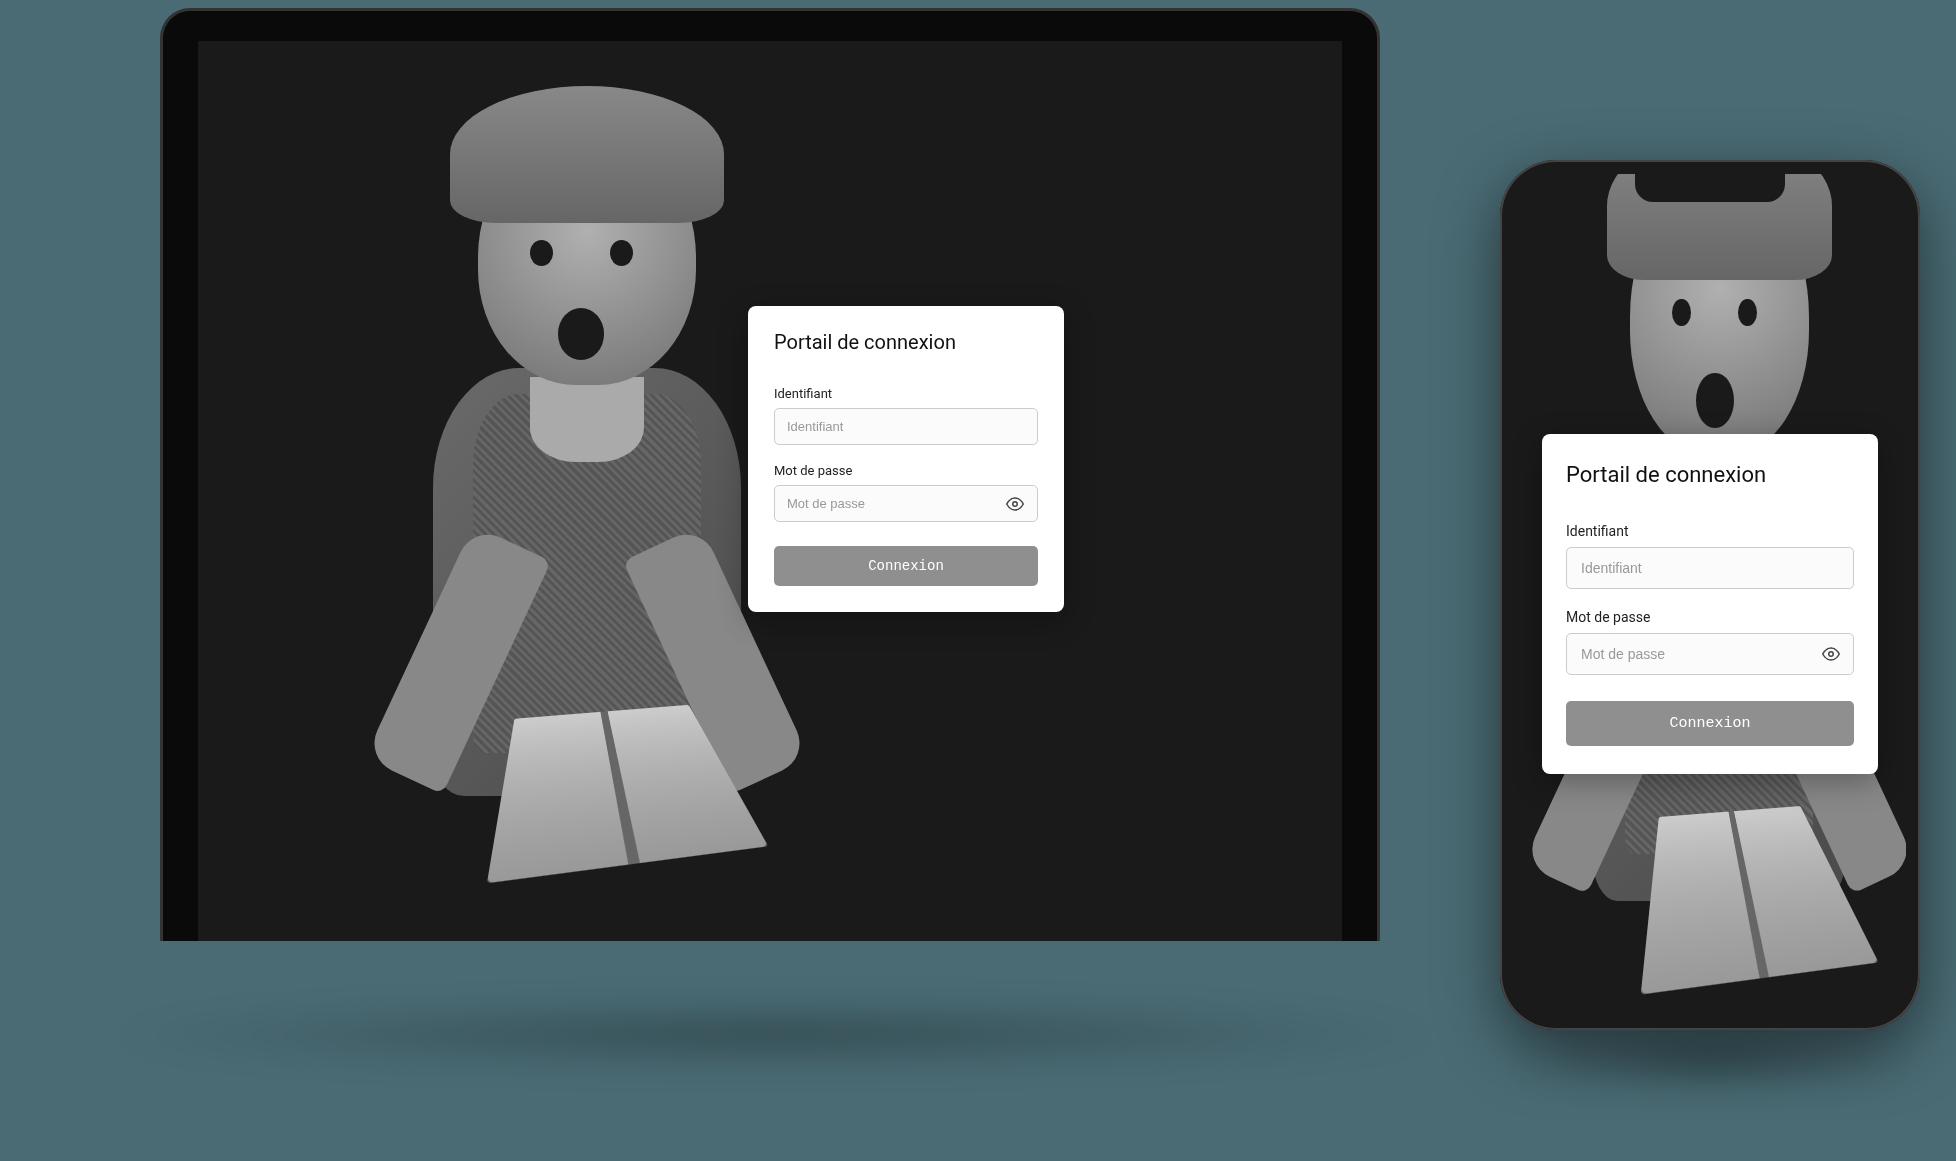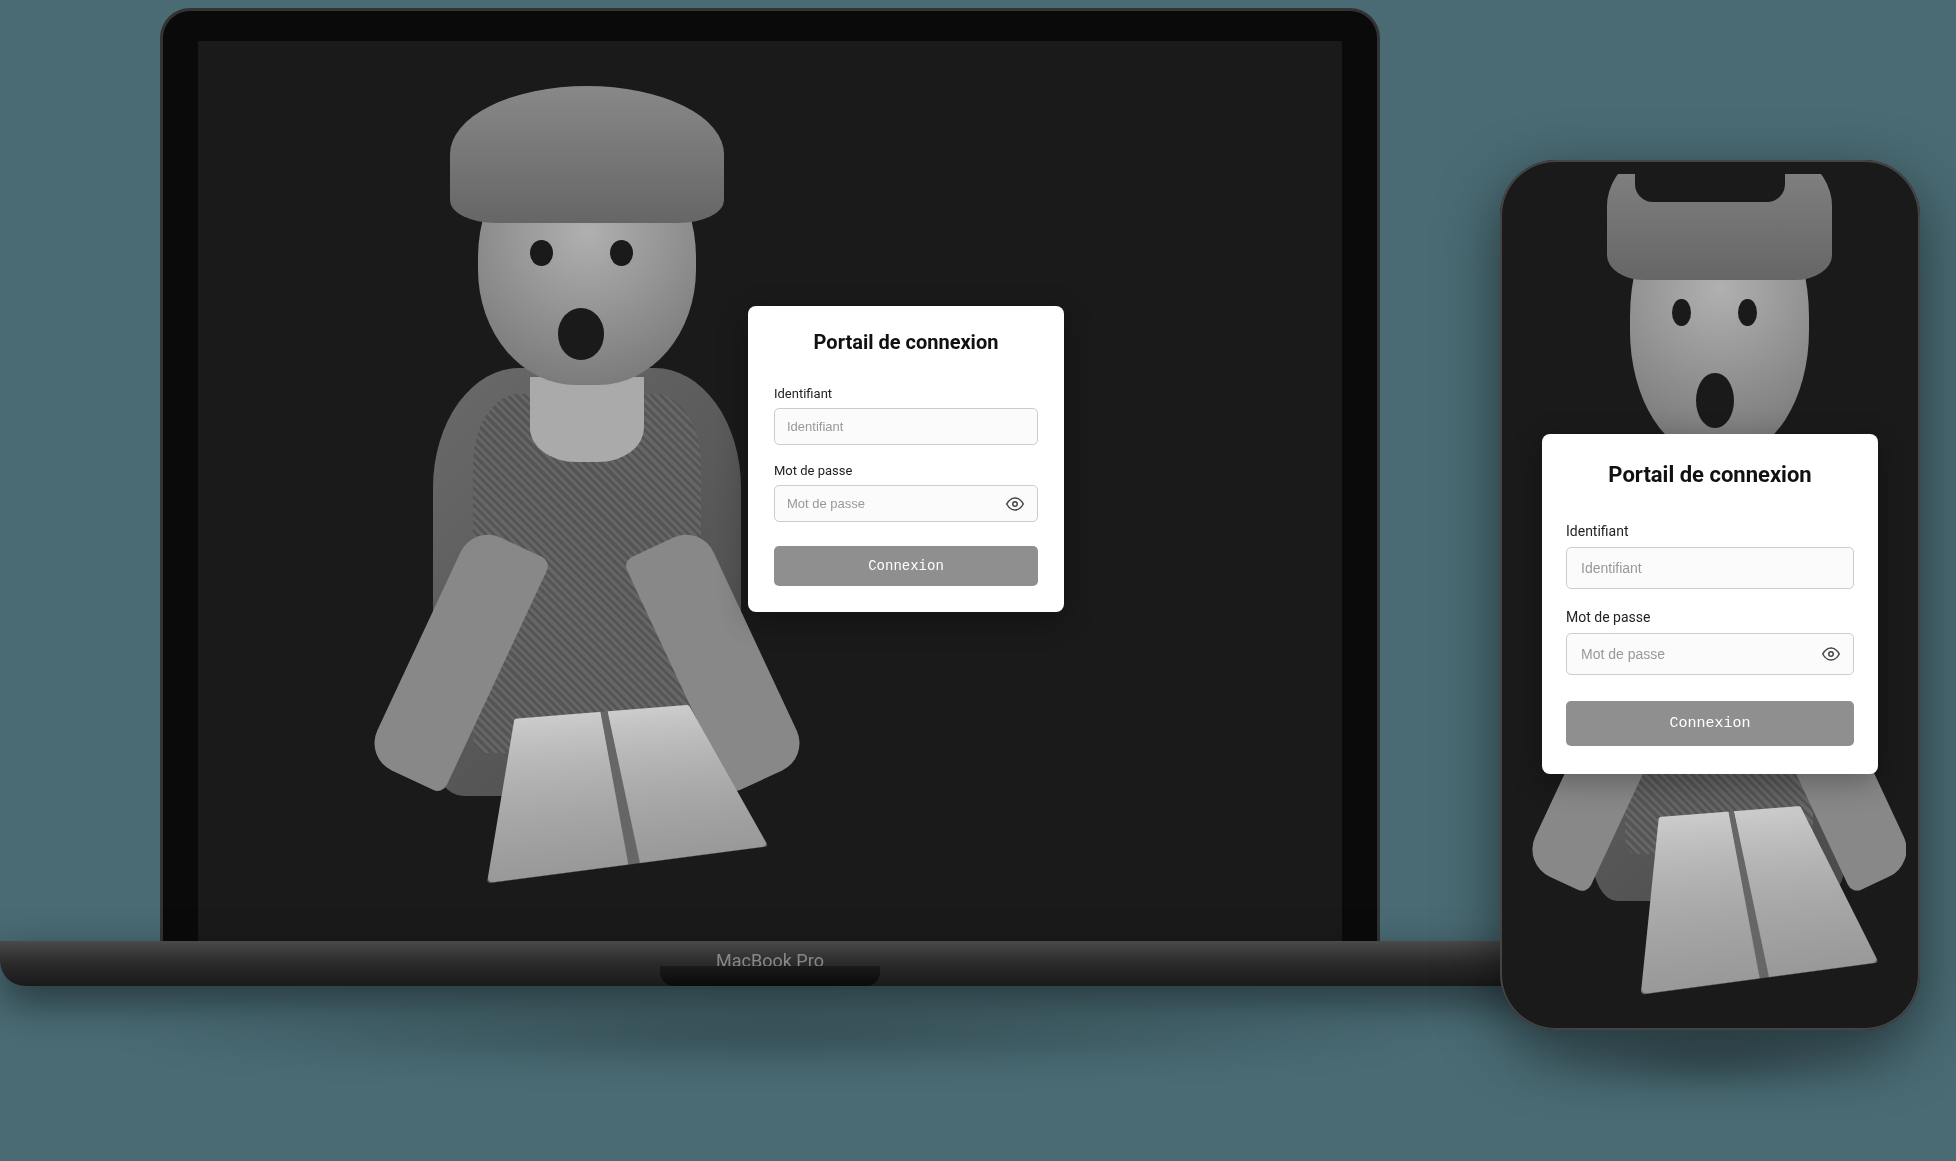"Portail de connexion" .login-title { font-weight: 700 -> 400; text-align: center -> none }
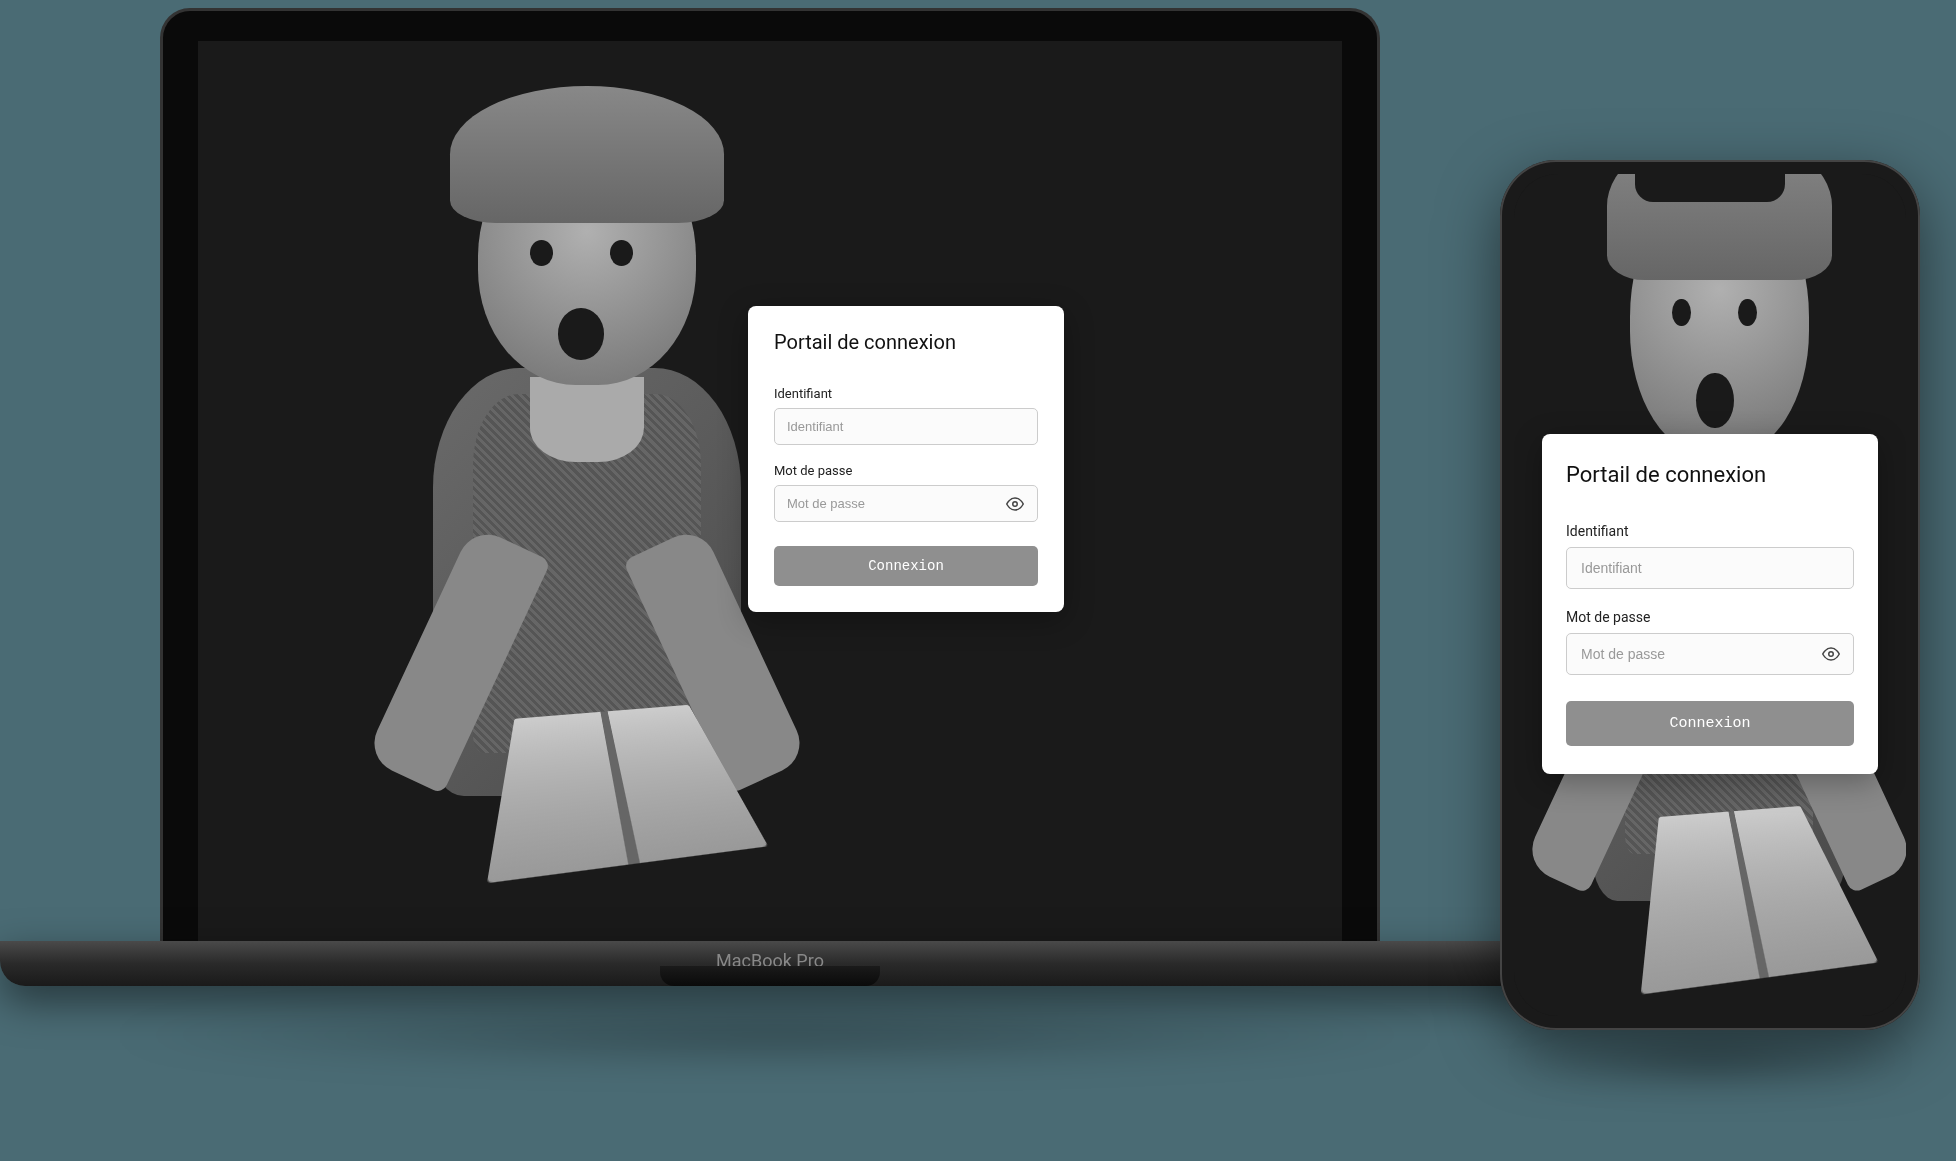"MacBook Pro" div.laptop-base { html: <div> <span>MacBook Pro</span> <div></div> </div> -> none }
